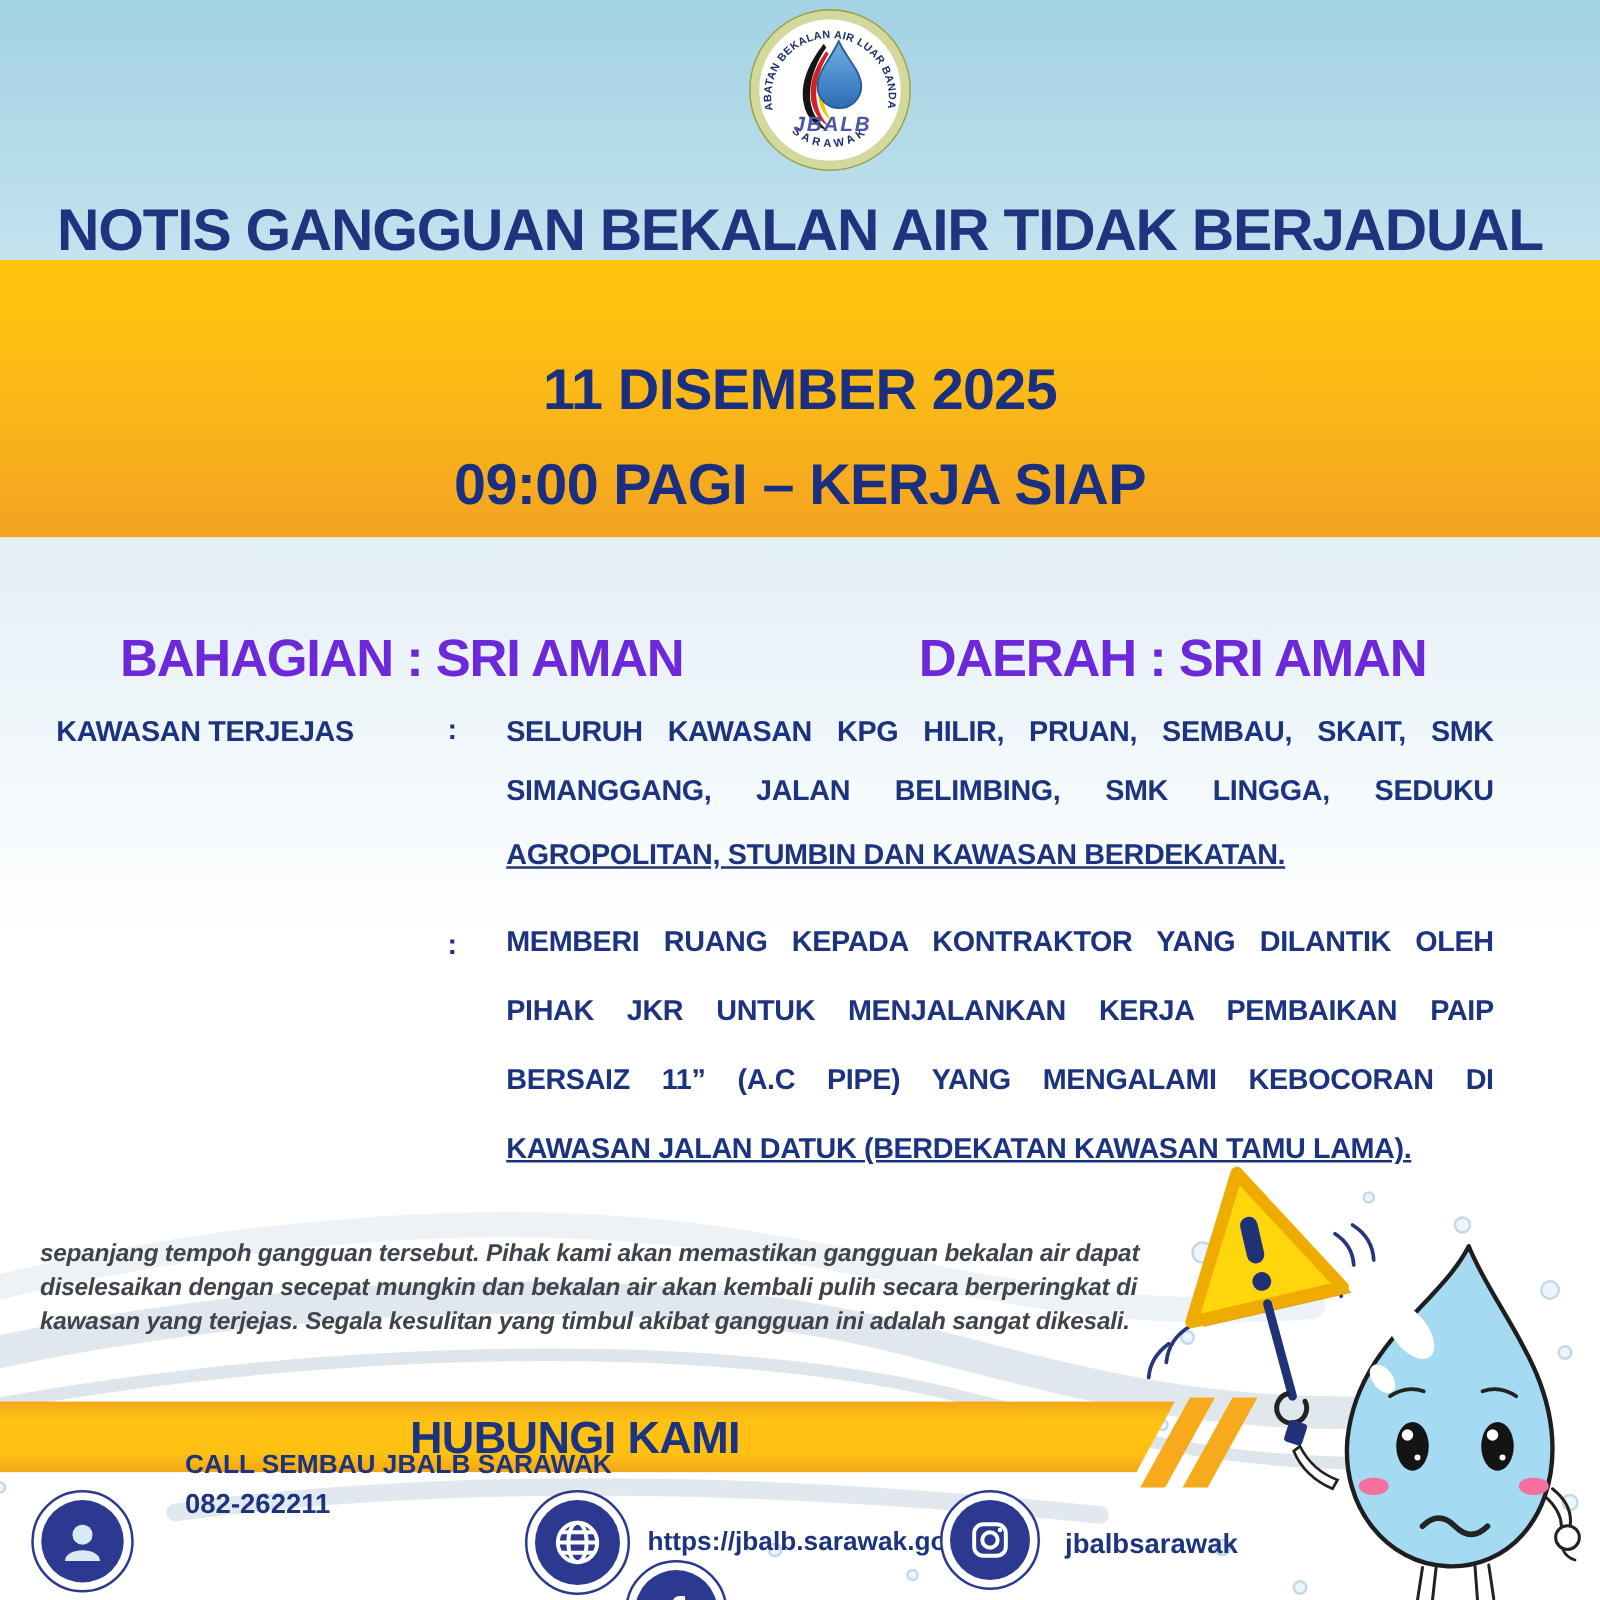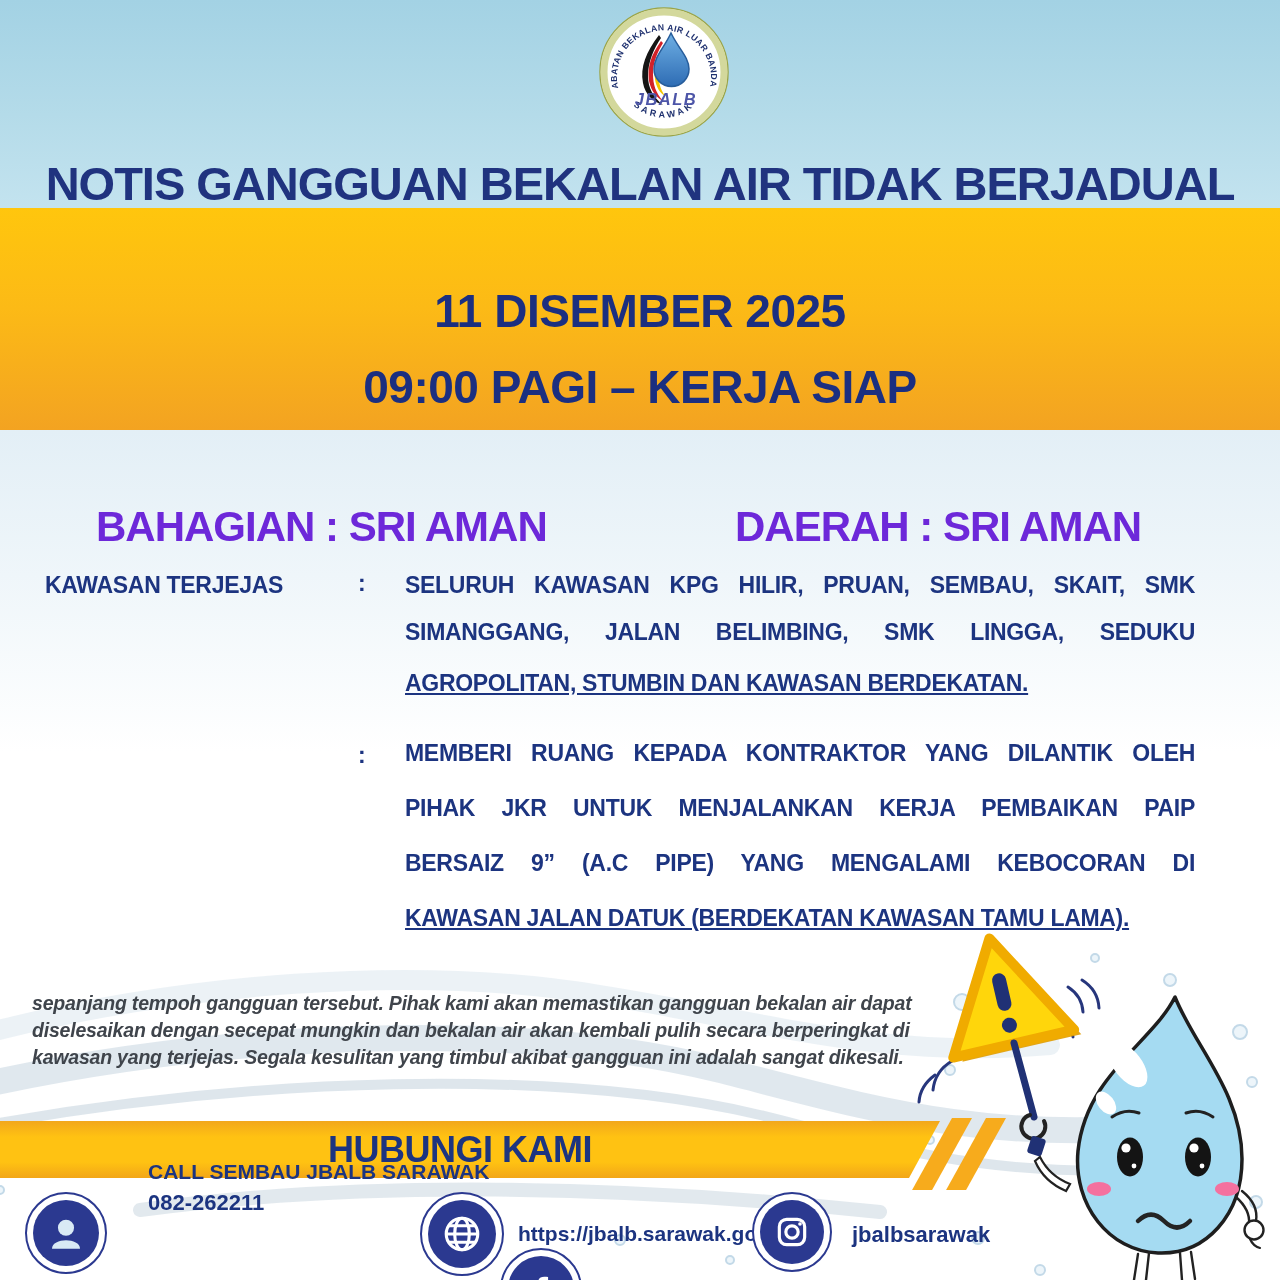"BERSAIZ 9” (A.C PIPE) YANG" div.abs { text: 9 -> 11 }
